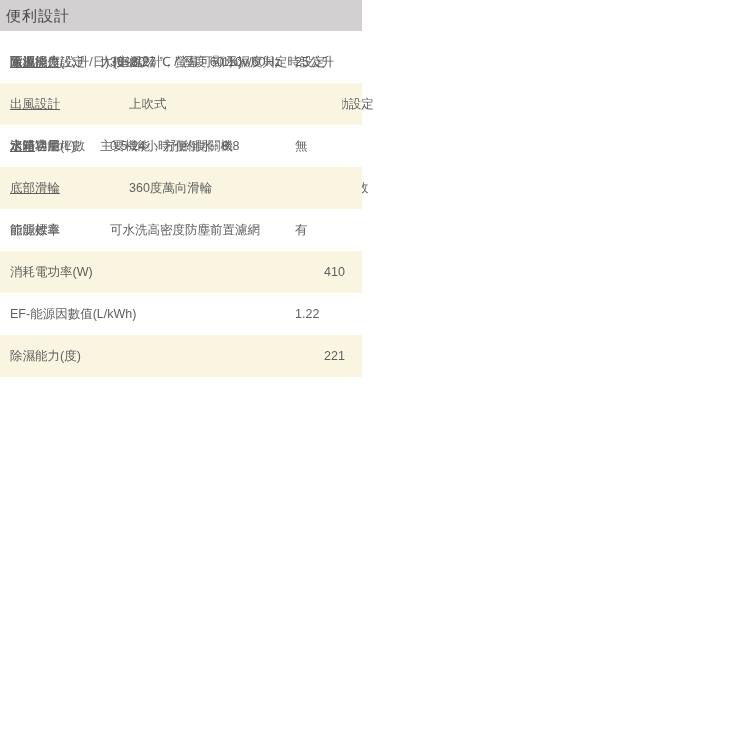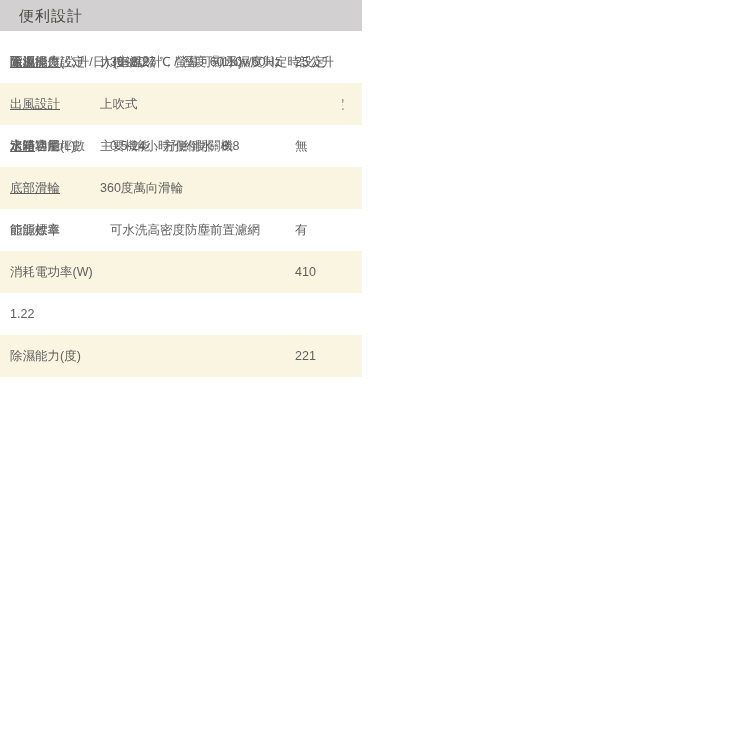"便利設計" .panel-header { padding-left: 19px -> 6px }
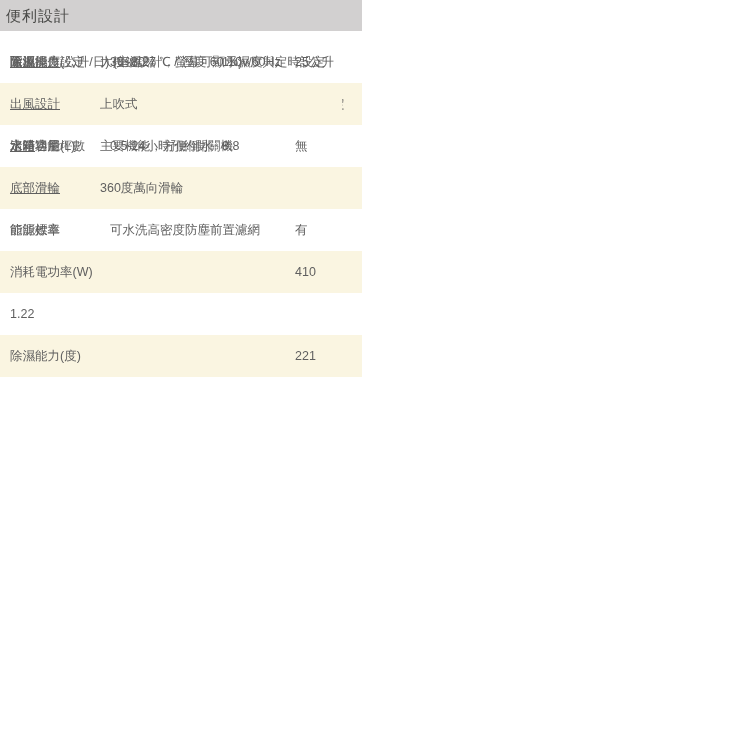"出風設計" .row.alt { gap: none -> 29px }
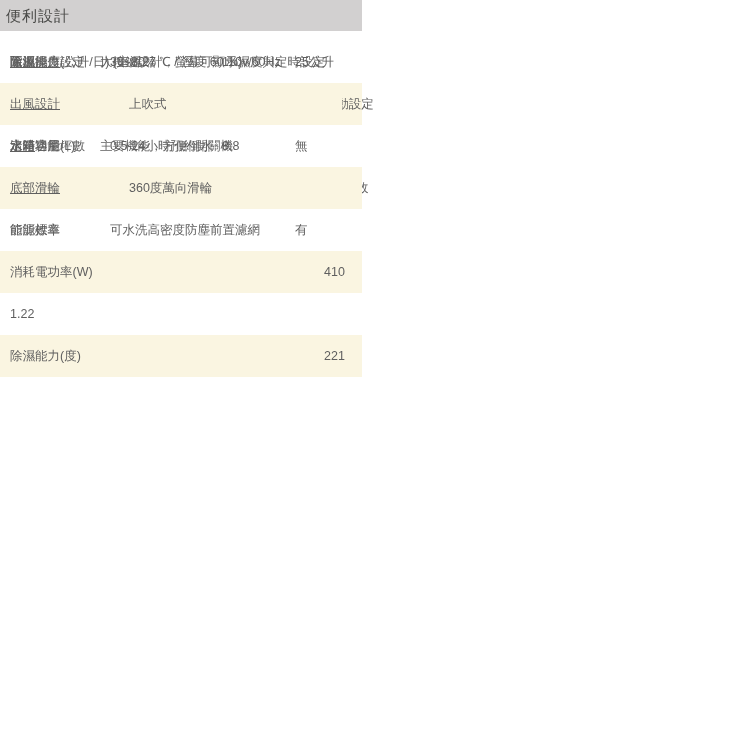"EF-能源因數值(L/kWh)" span.lbl { html: none -> <span>EF-能源因數值(L/kWh)</span> }
